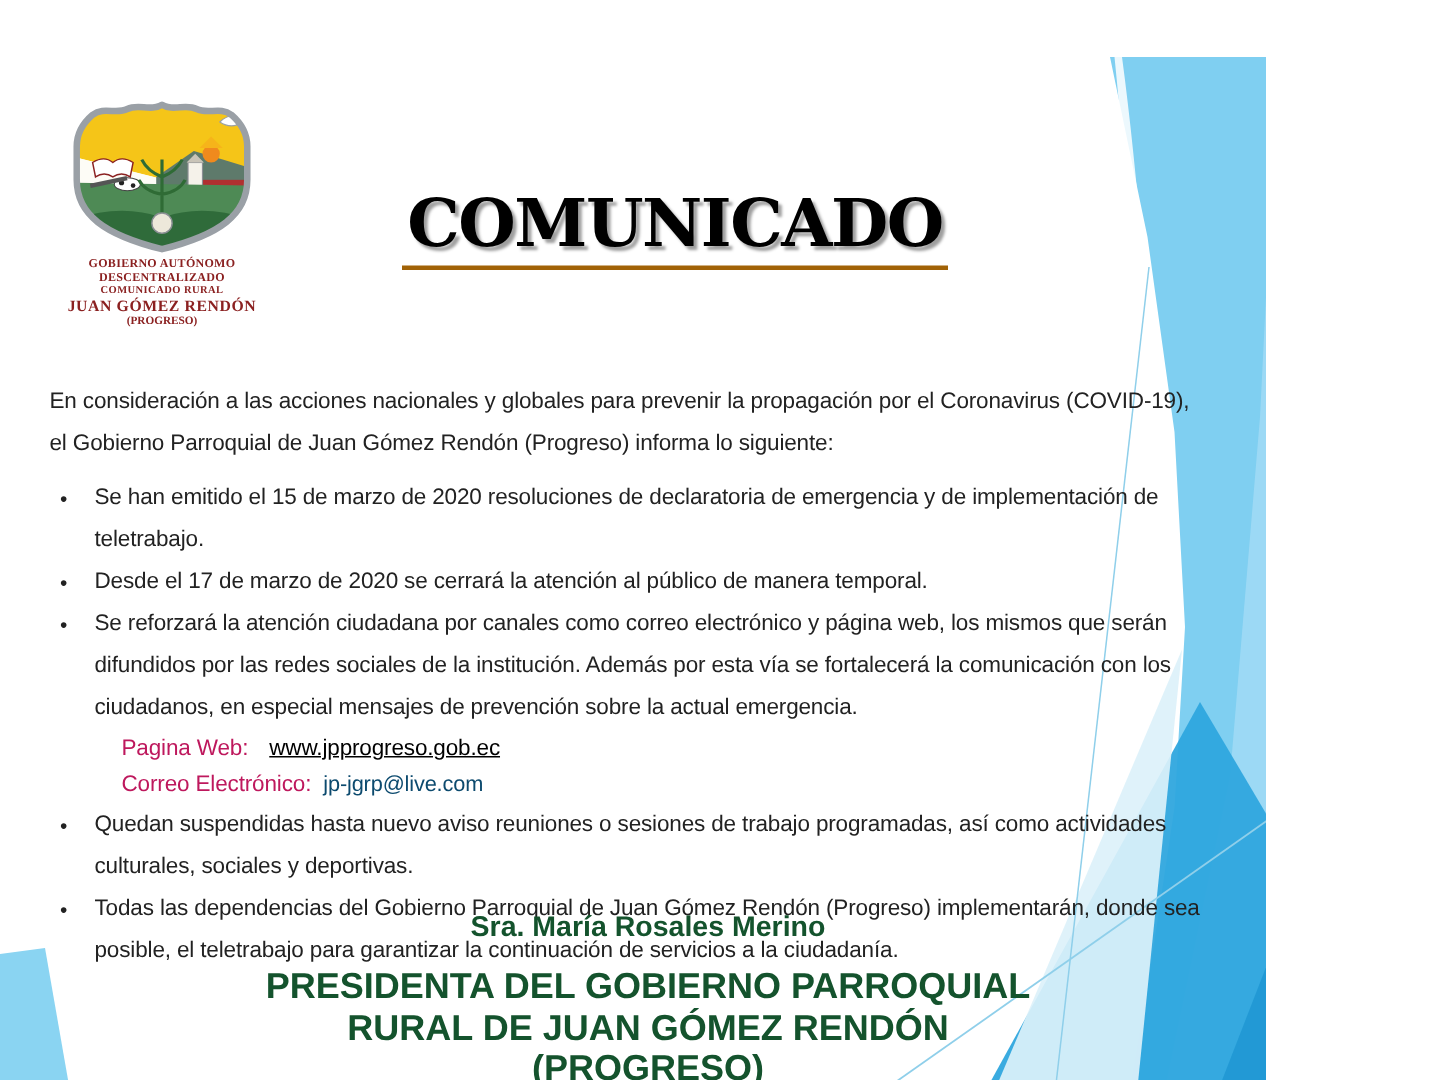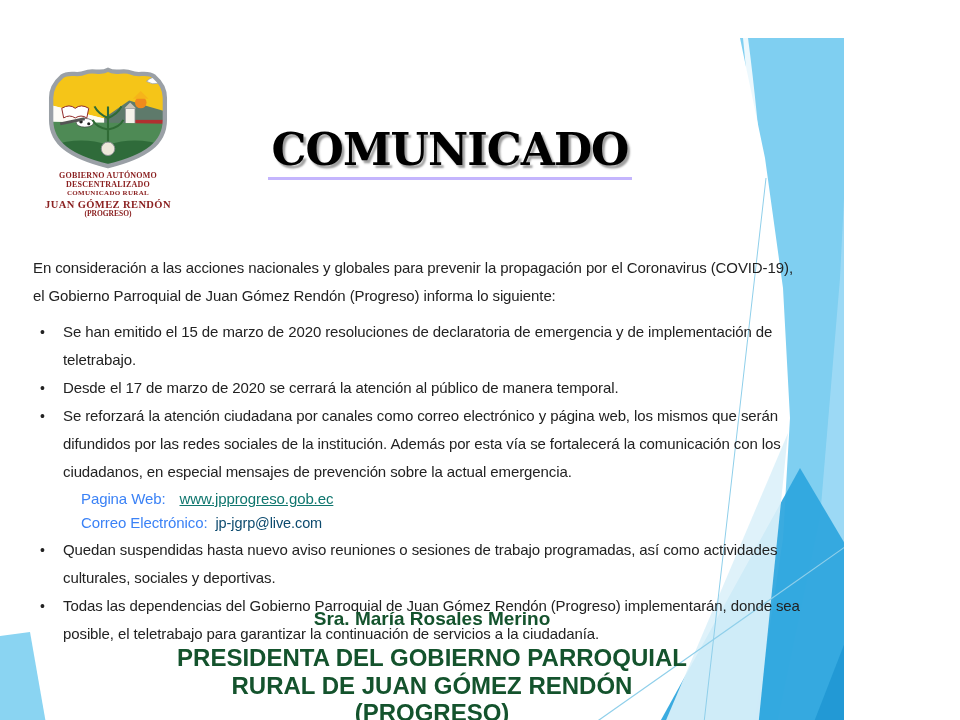"COMUNICADO" .title { border-bottom: 3px solid #c4b5fd -> 3px solid #a16207 }
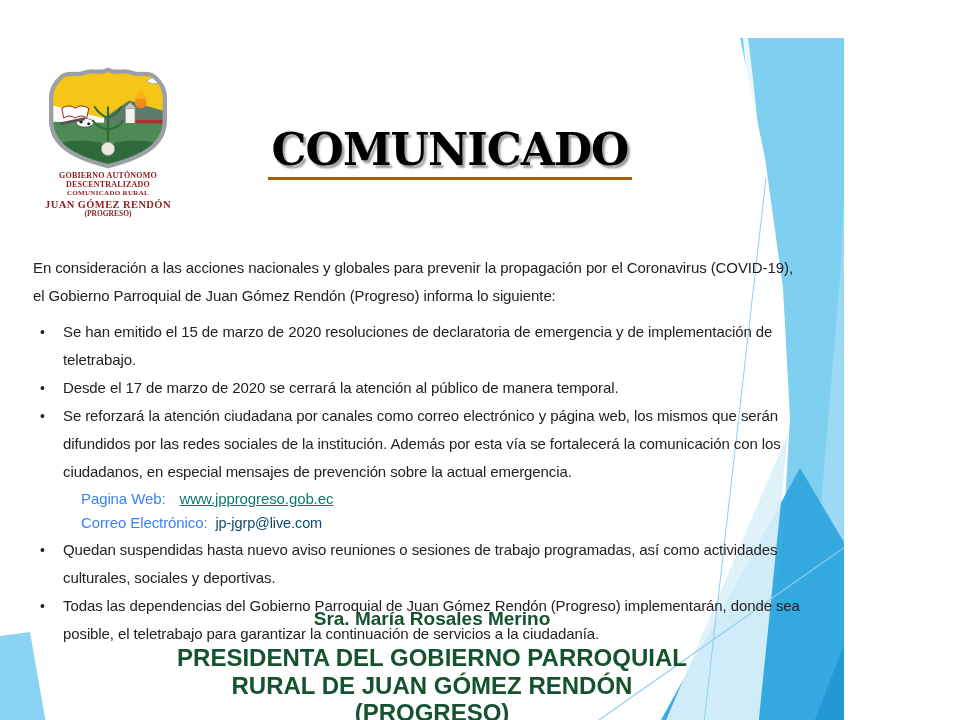"Pagina Web:" .contact-label { color: #3b82f6 -> #be185d }
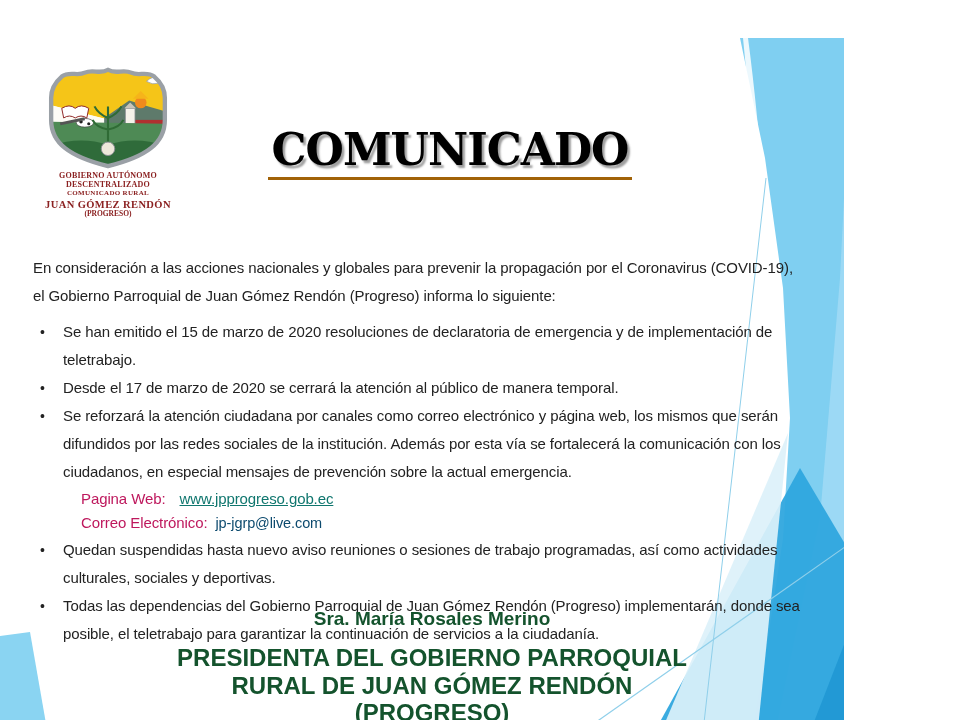"www.jpprogreso.gob.ec" .weblink { color: #0f766e -> #000000 }
